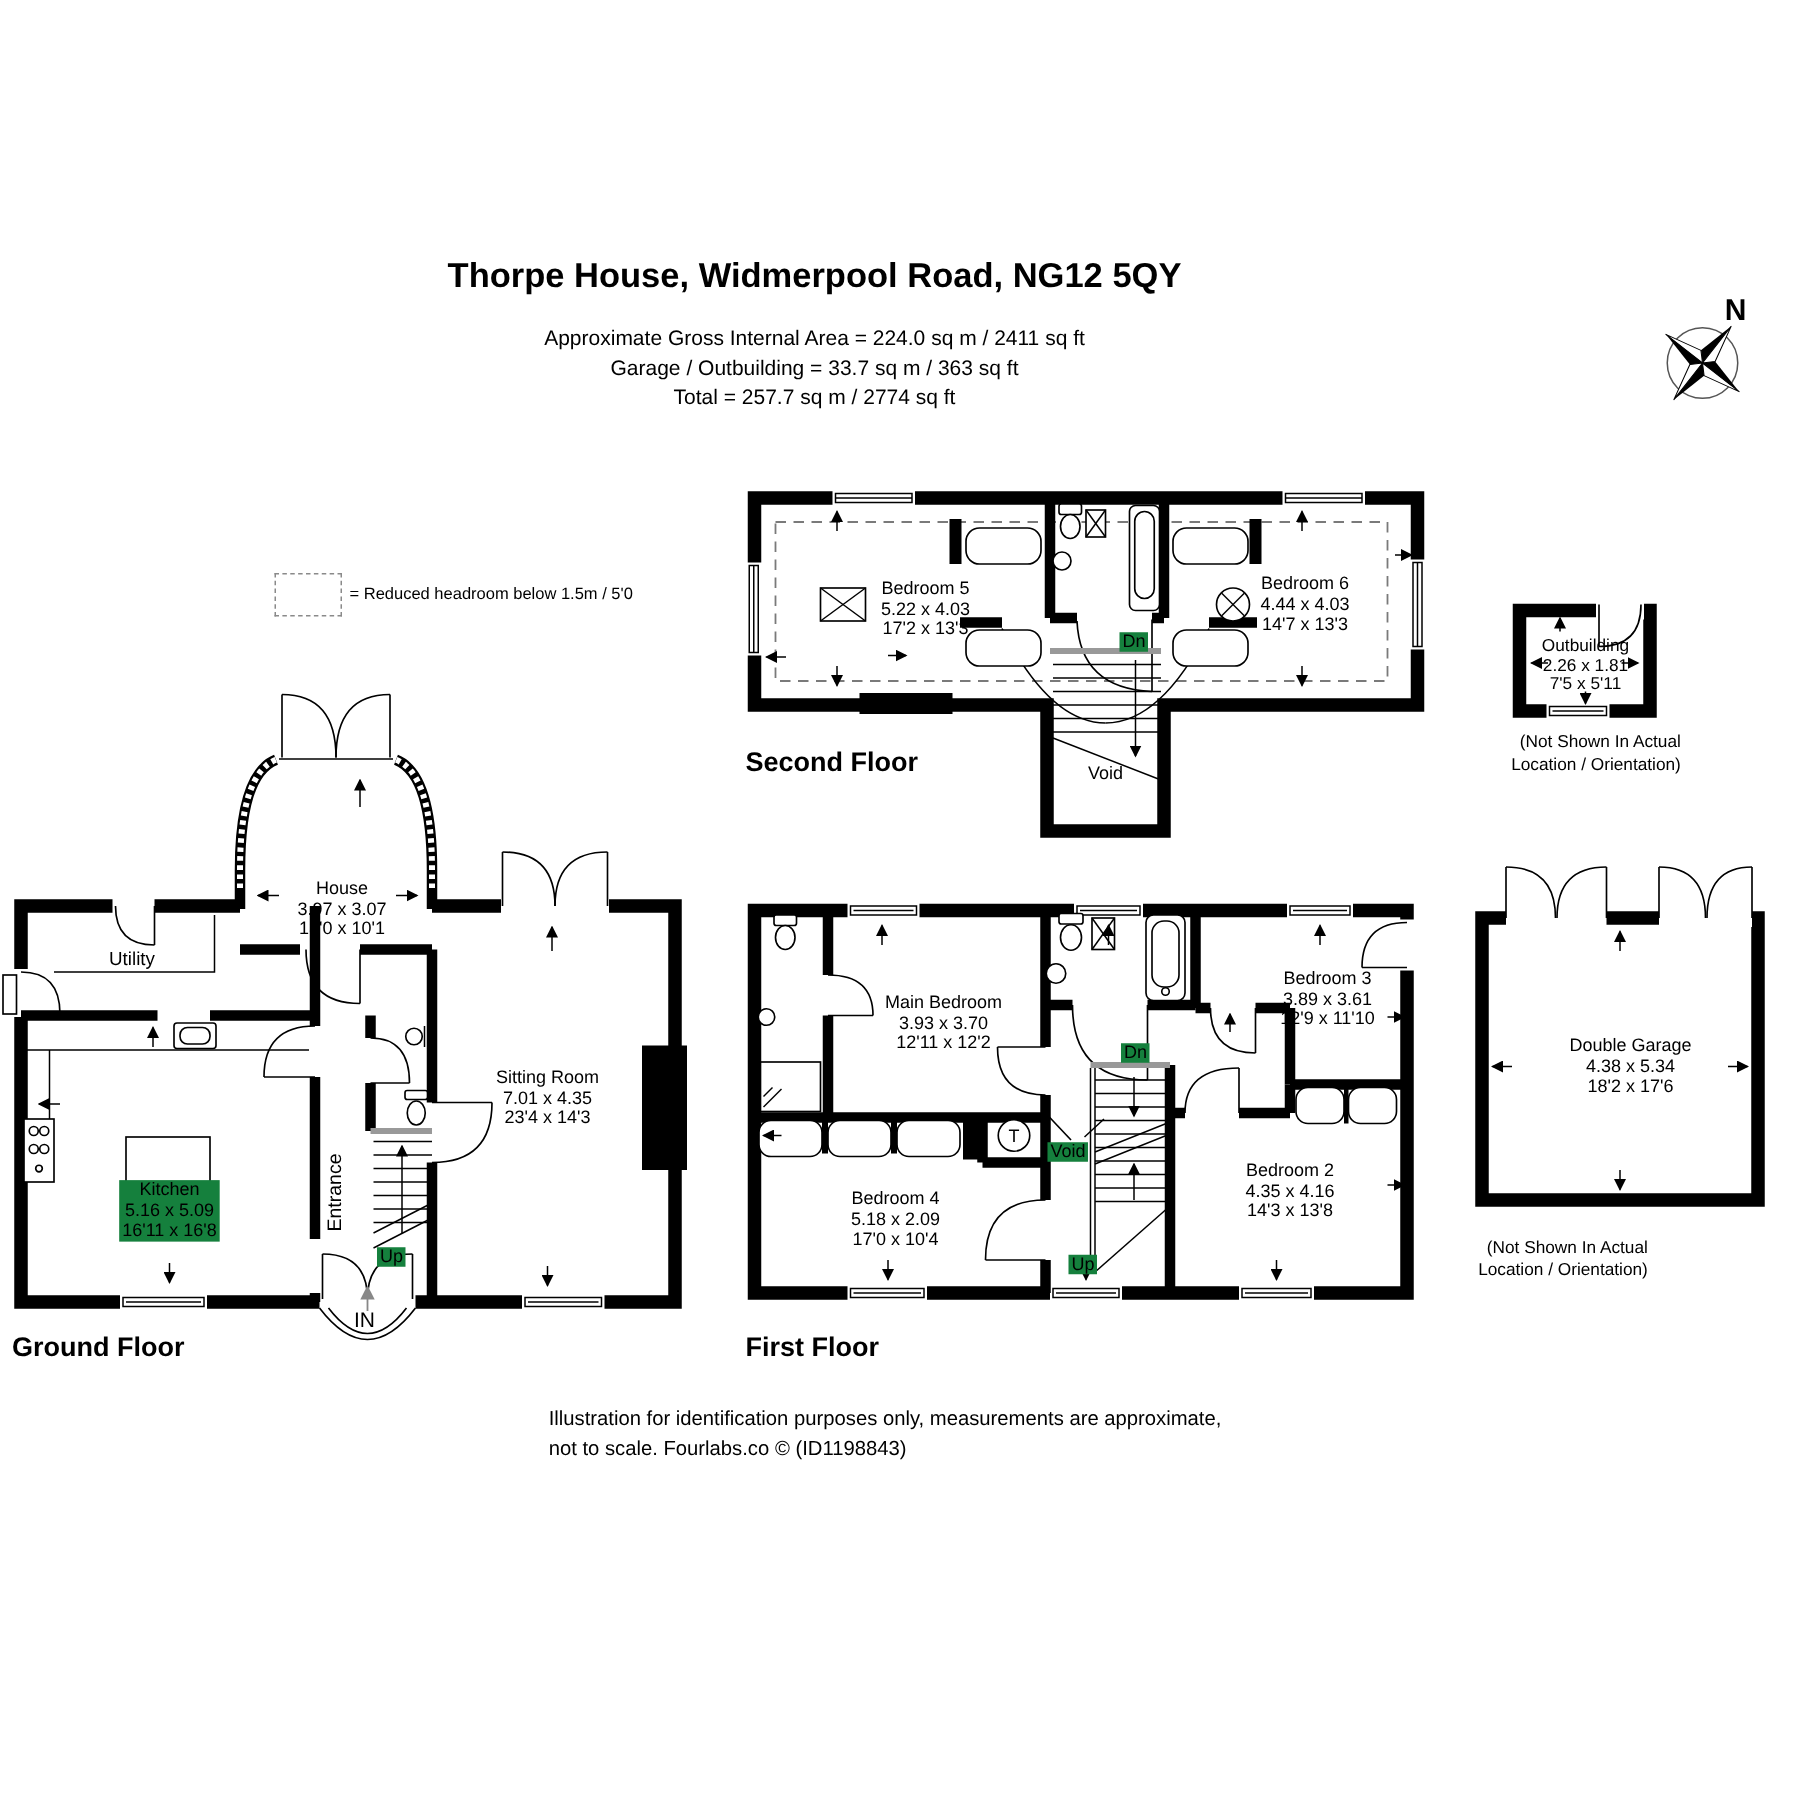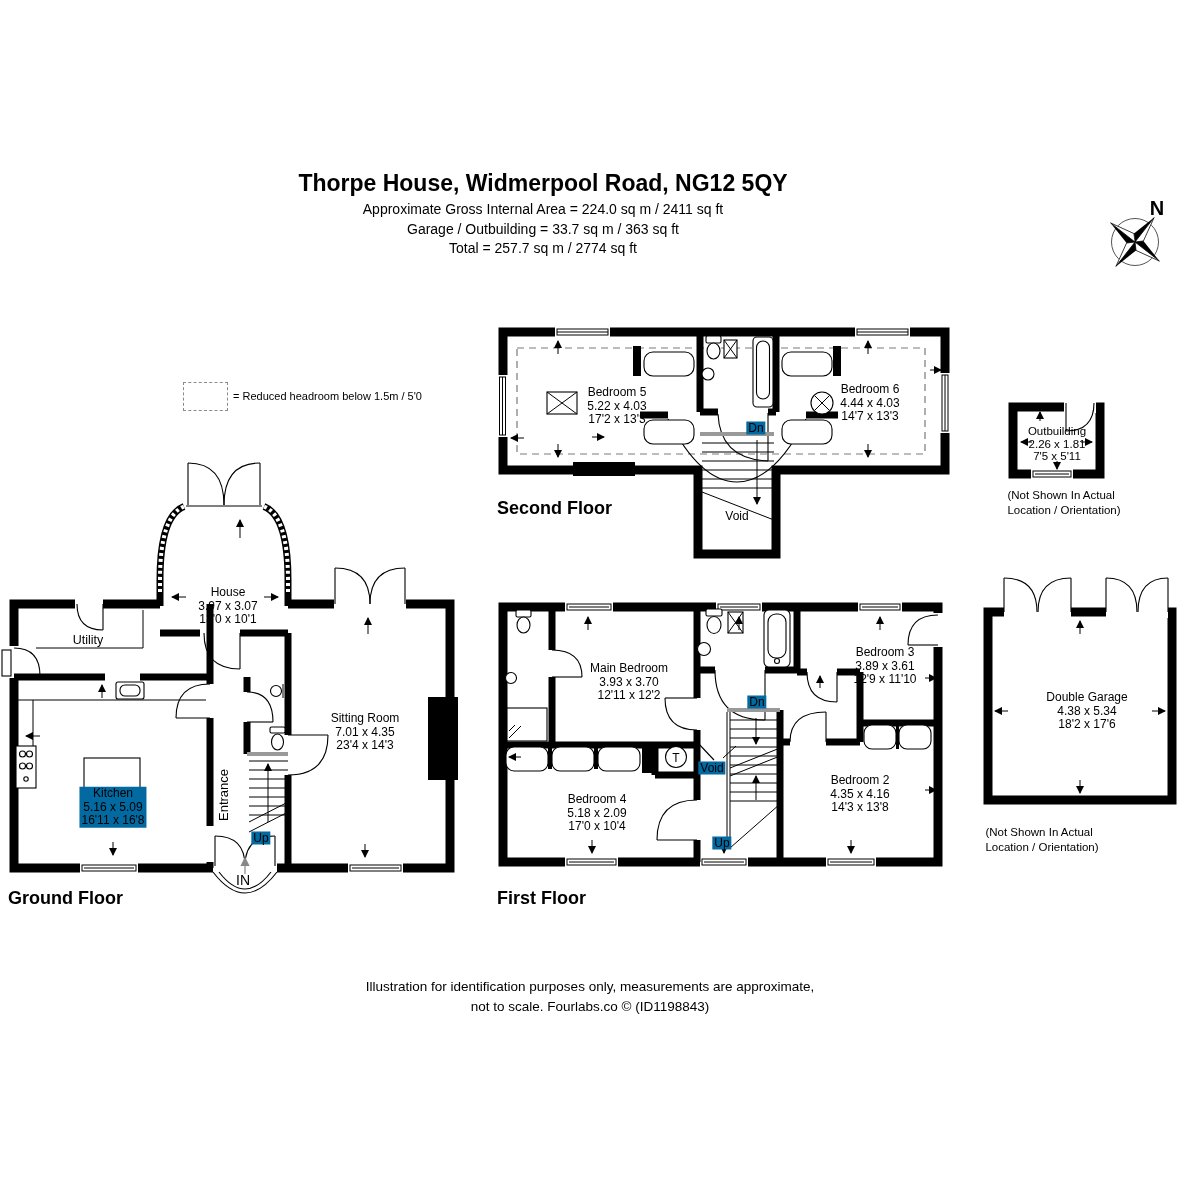"Thorpe House, Widmerpool Road, NG12" .hdr .t { margin-bottom: 4px -> 20px }
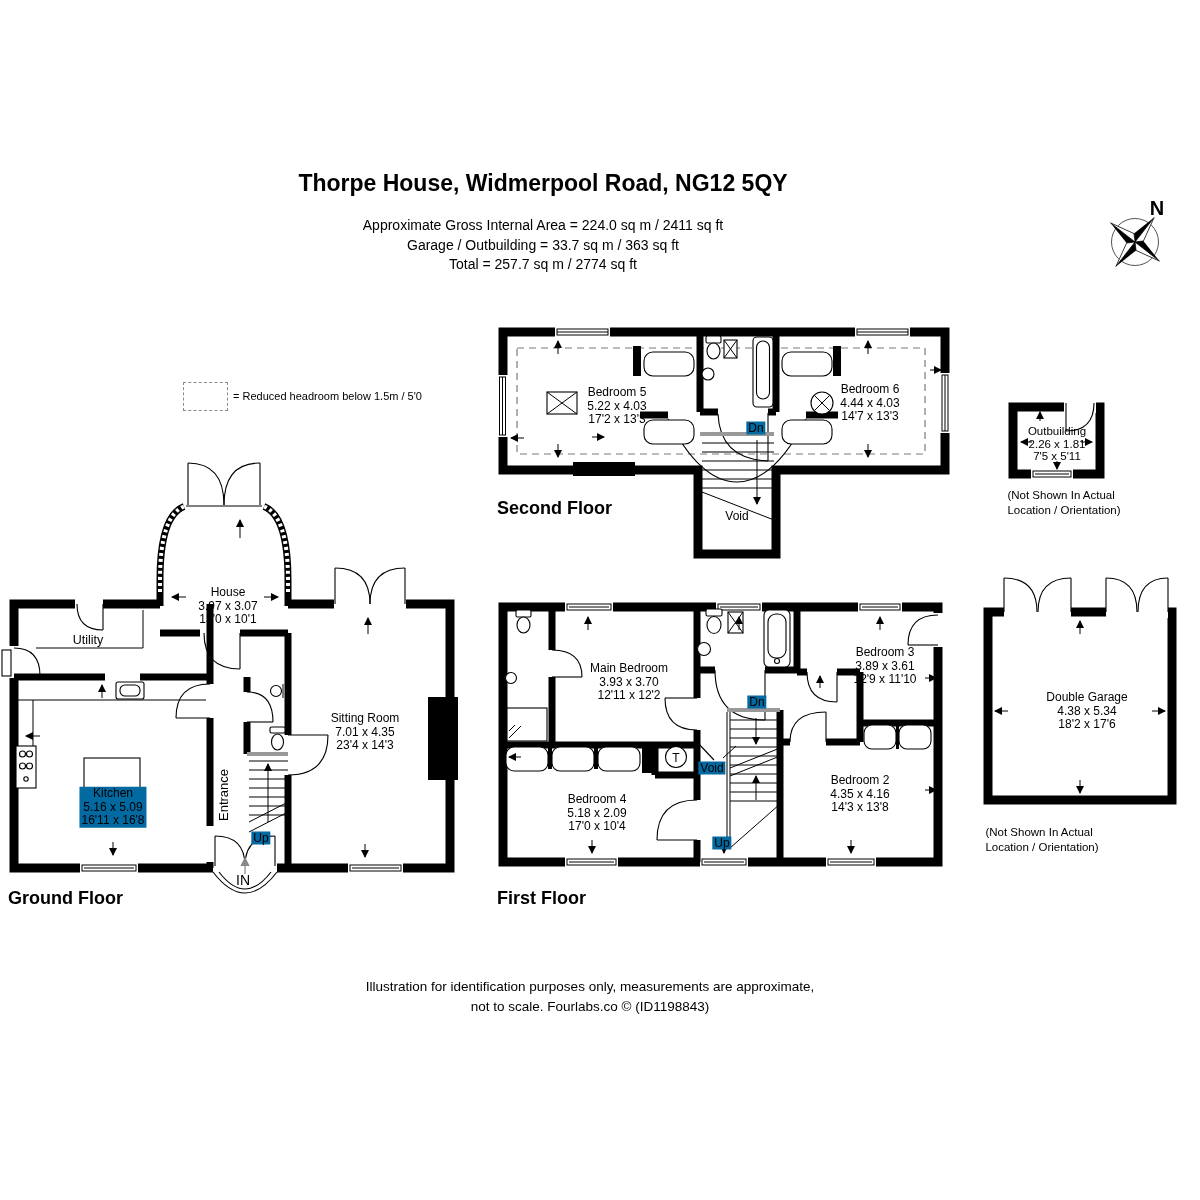"Dn" .bg { background: #0369a1 -> #15803d }
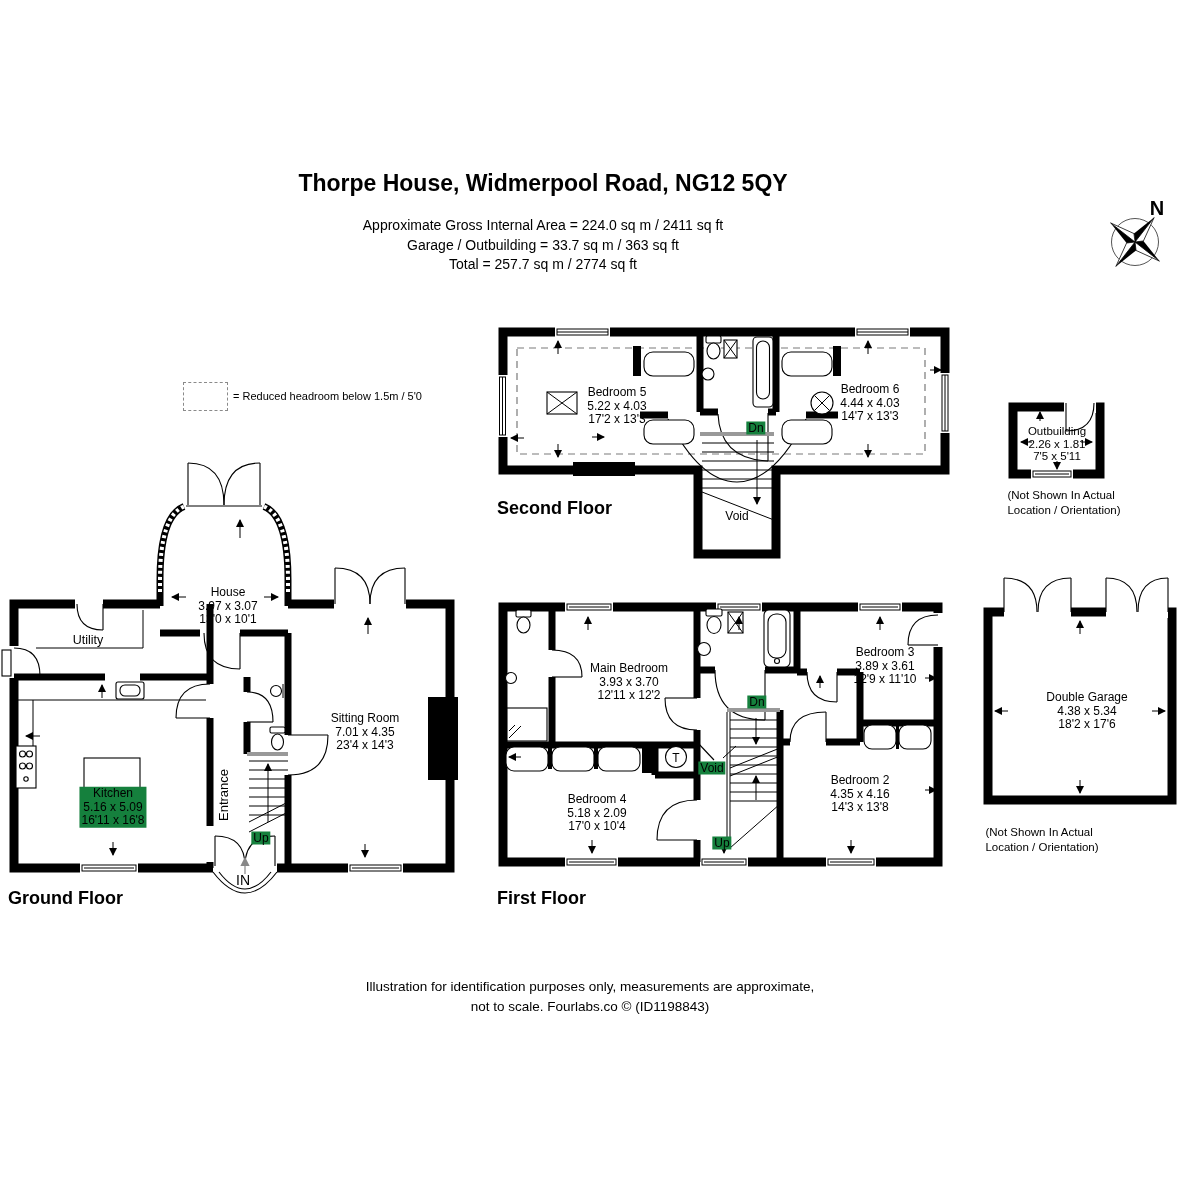"(Not Shown In Actual" .note { text-align: left -> right }
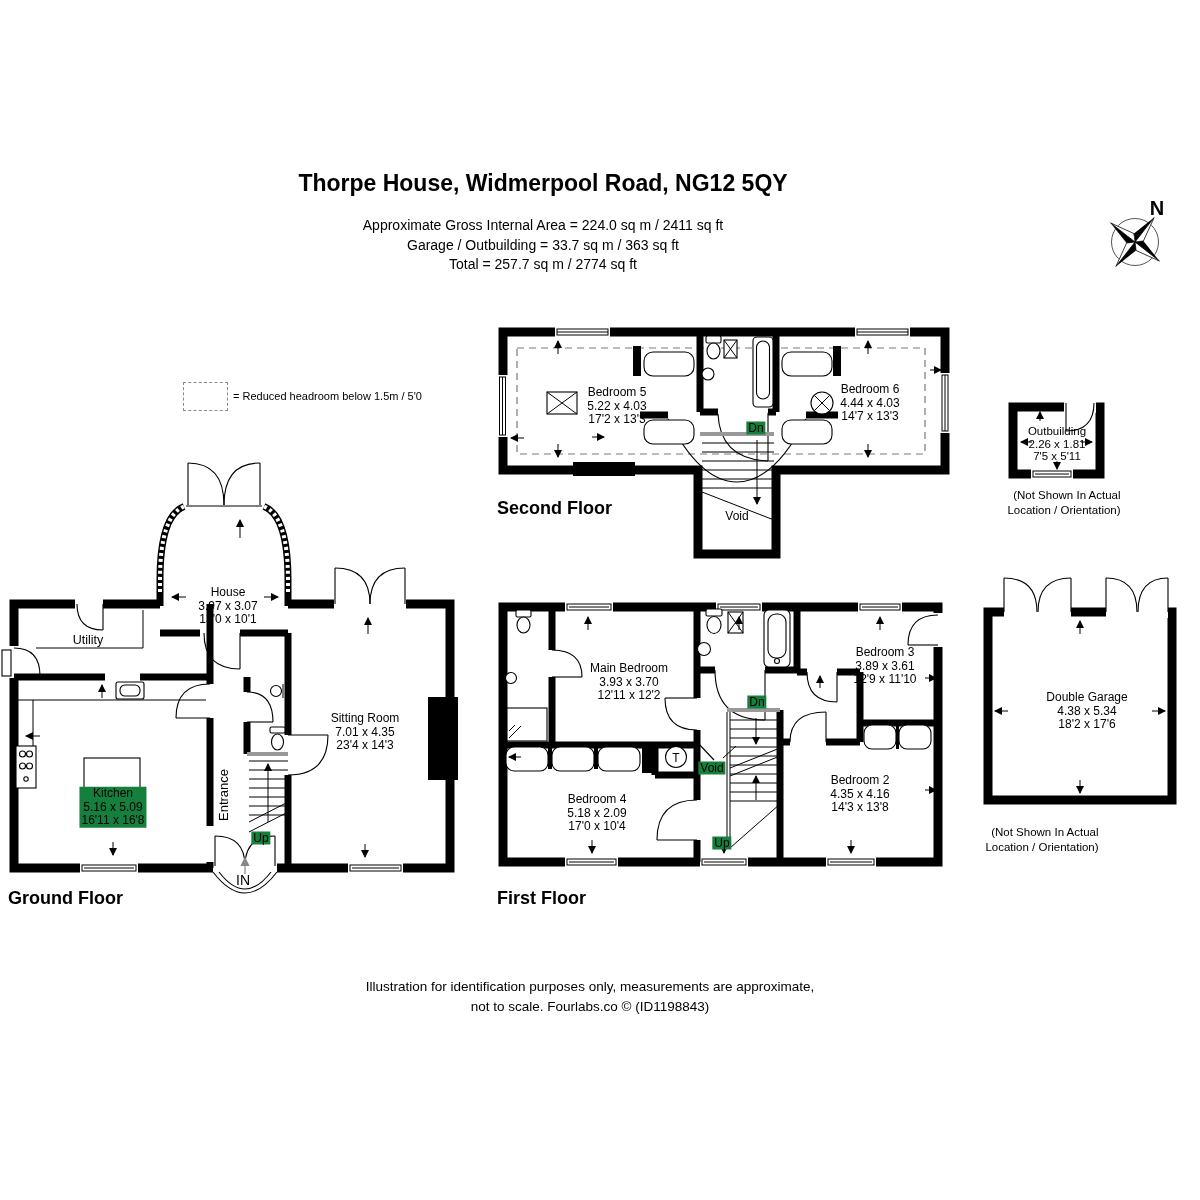"Illustration for identification purposes" .ftr { text-align: center -> left; top: 977px -> 936px }
